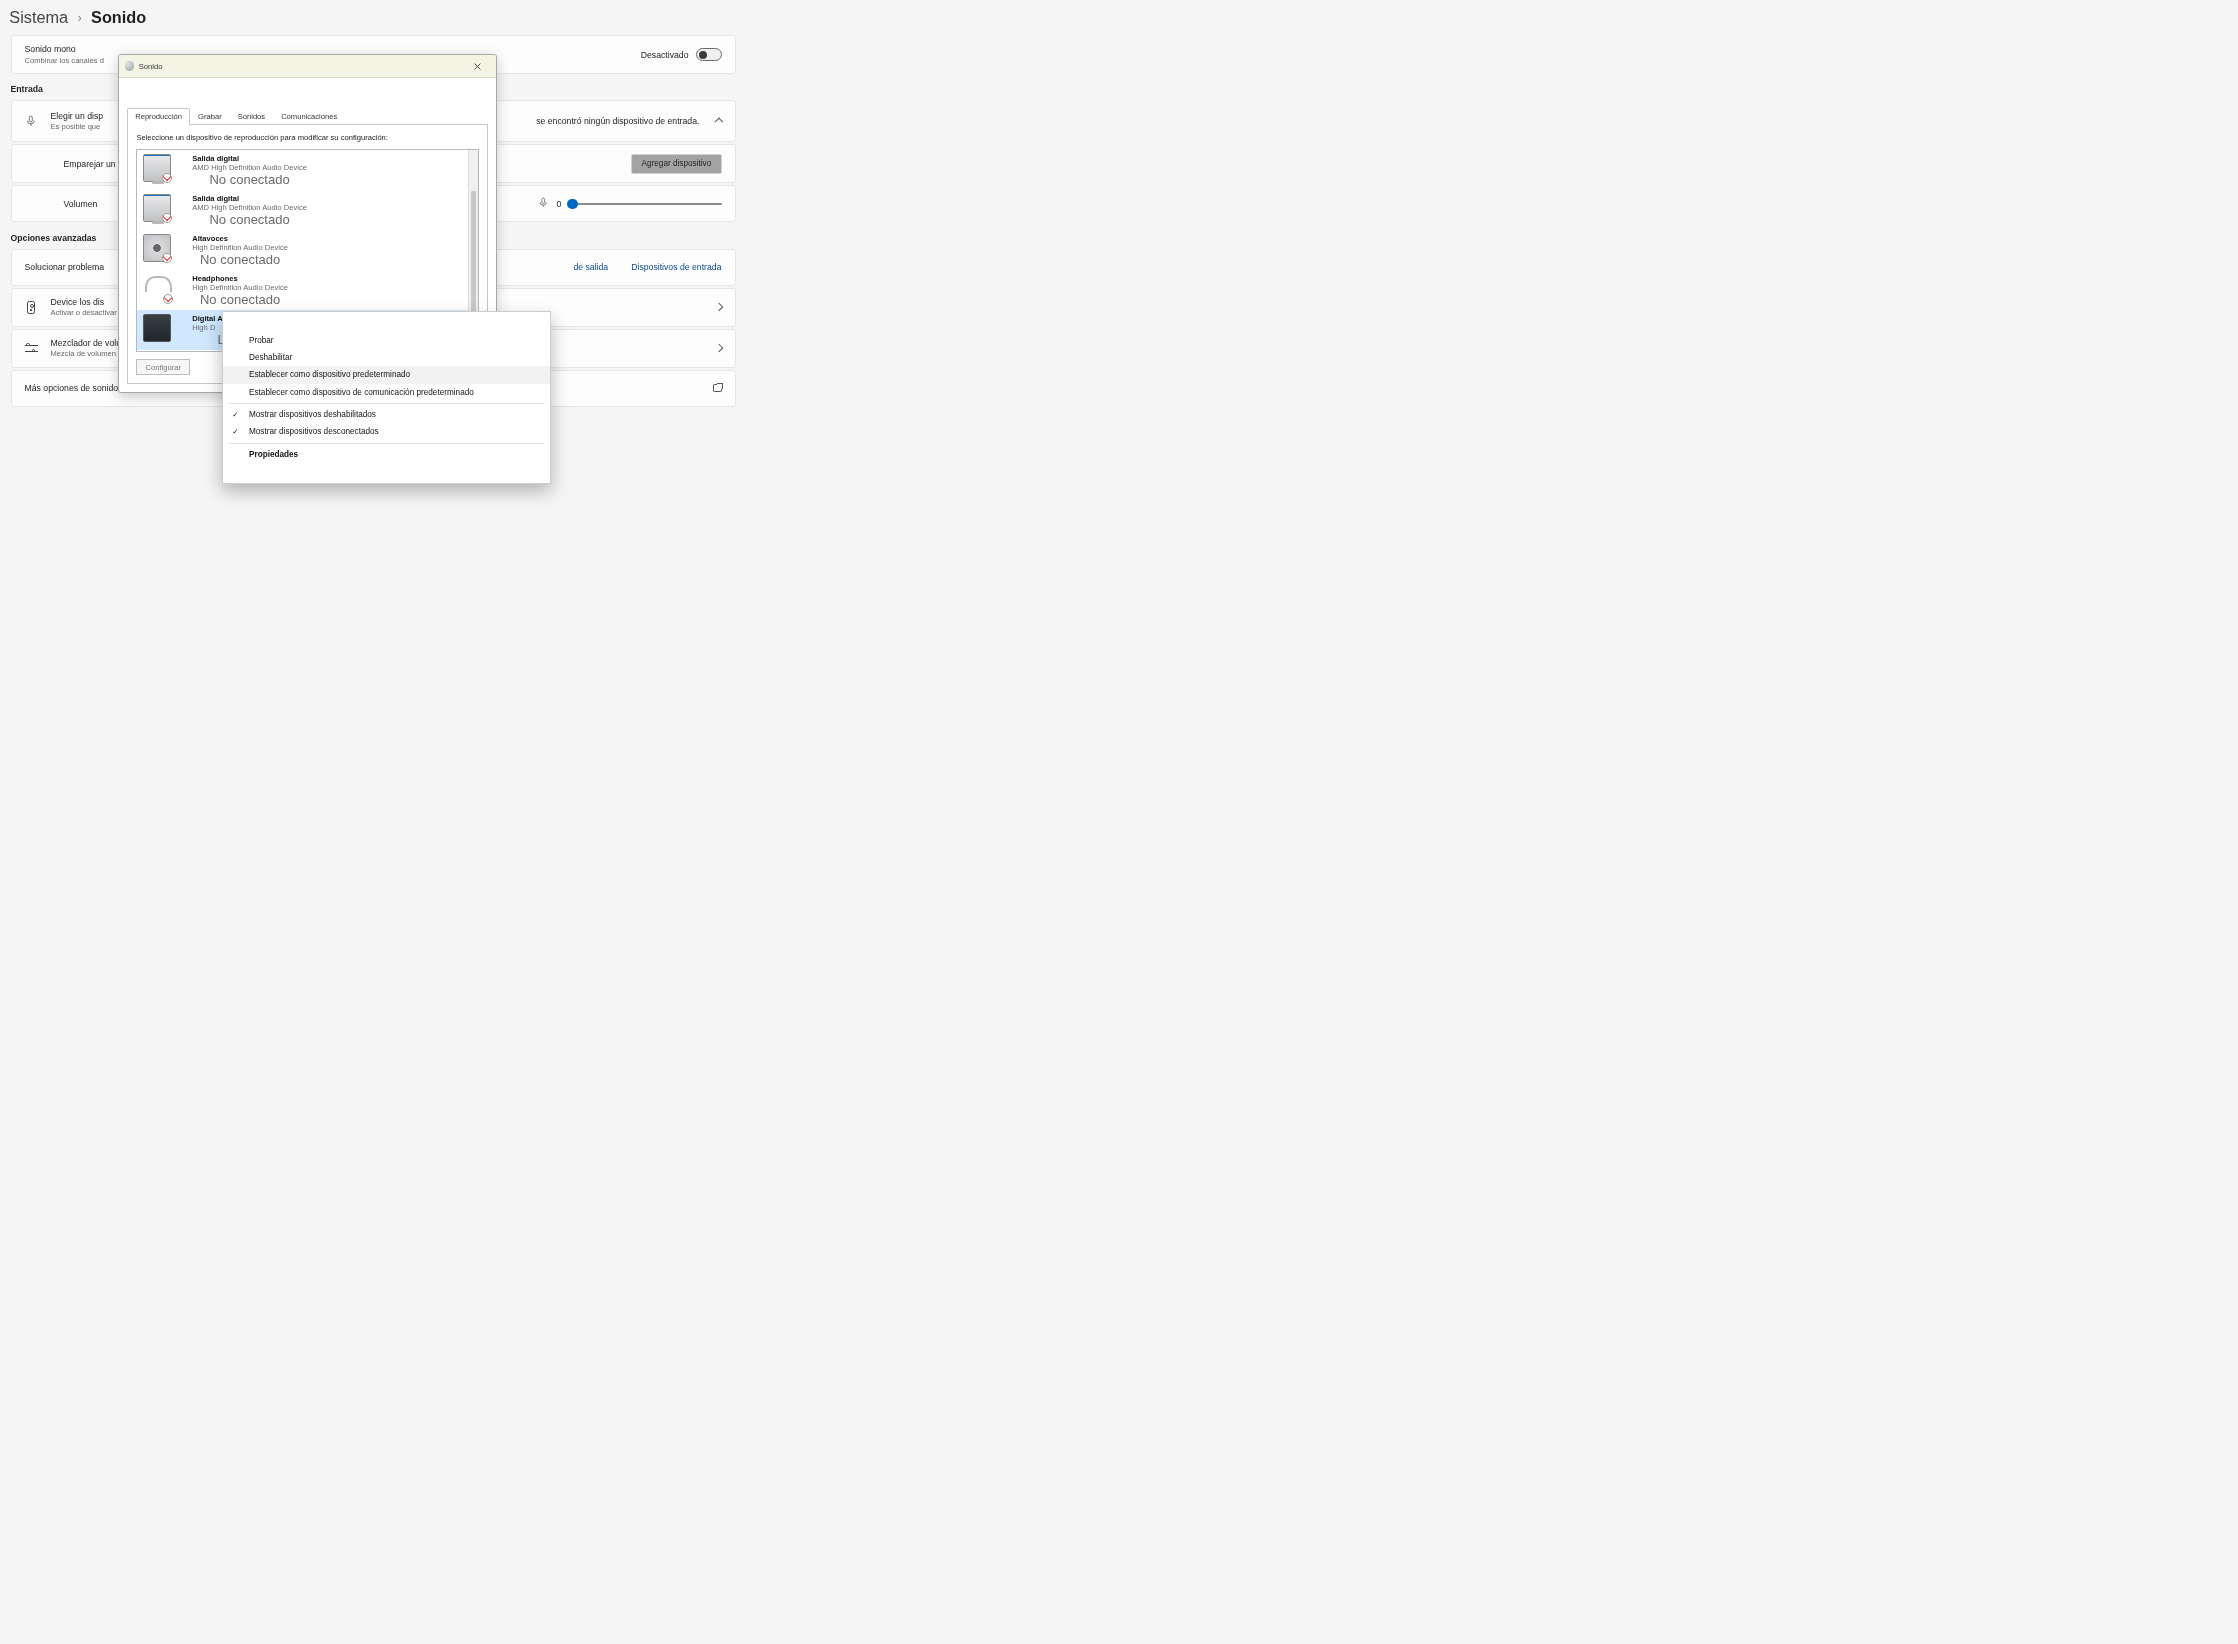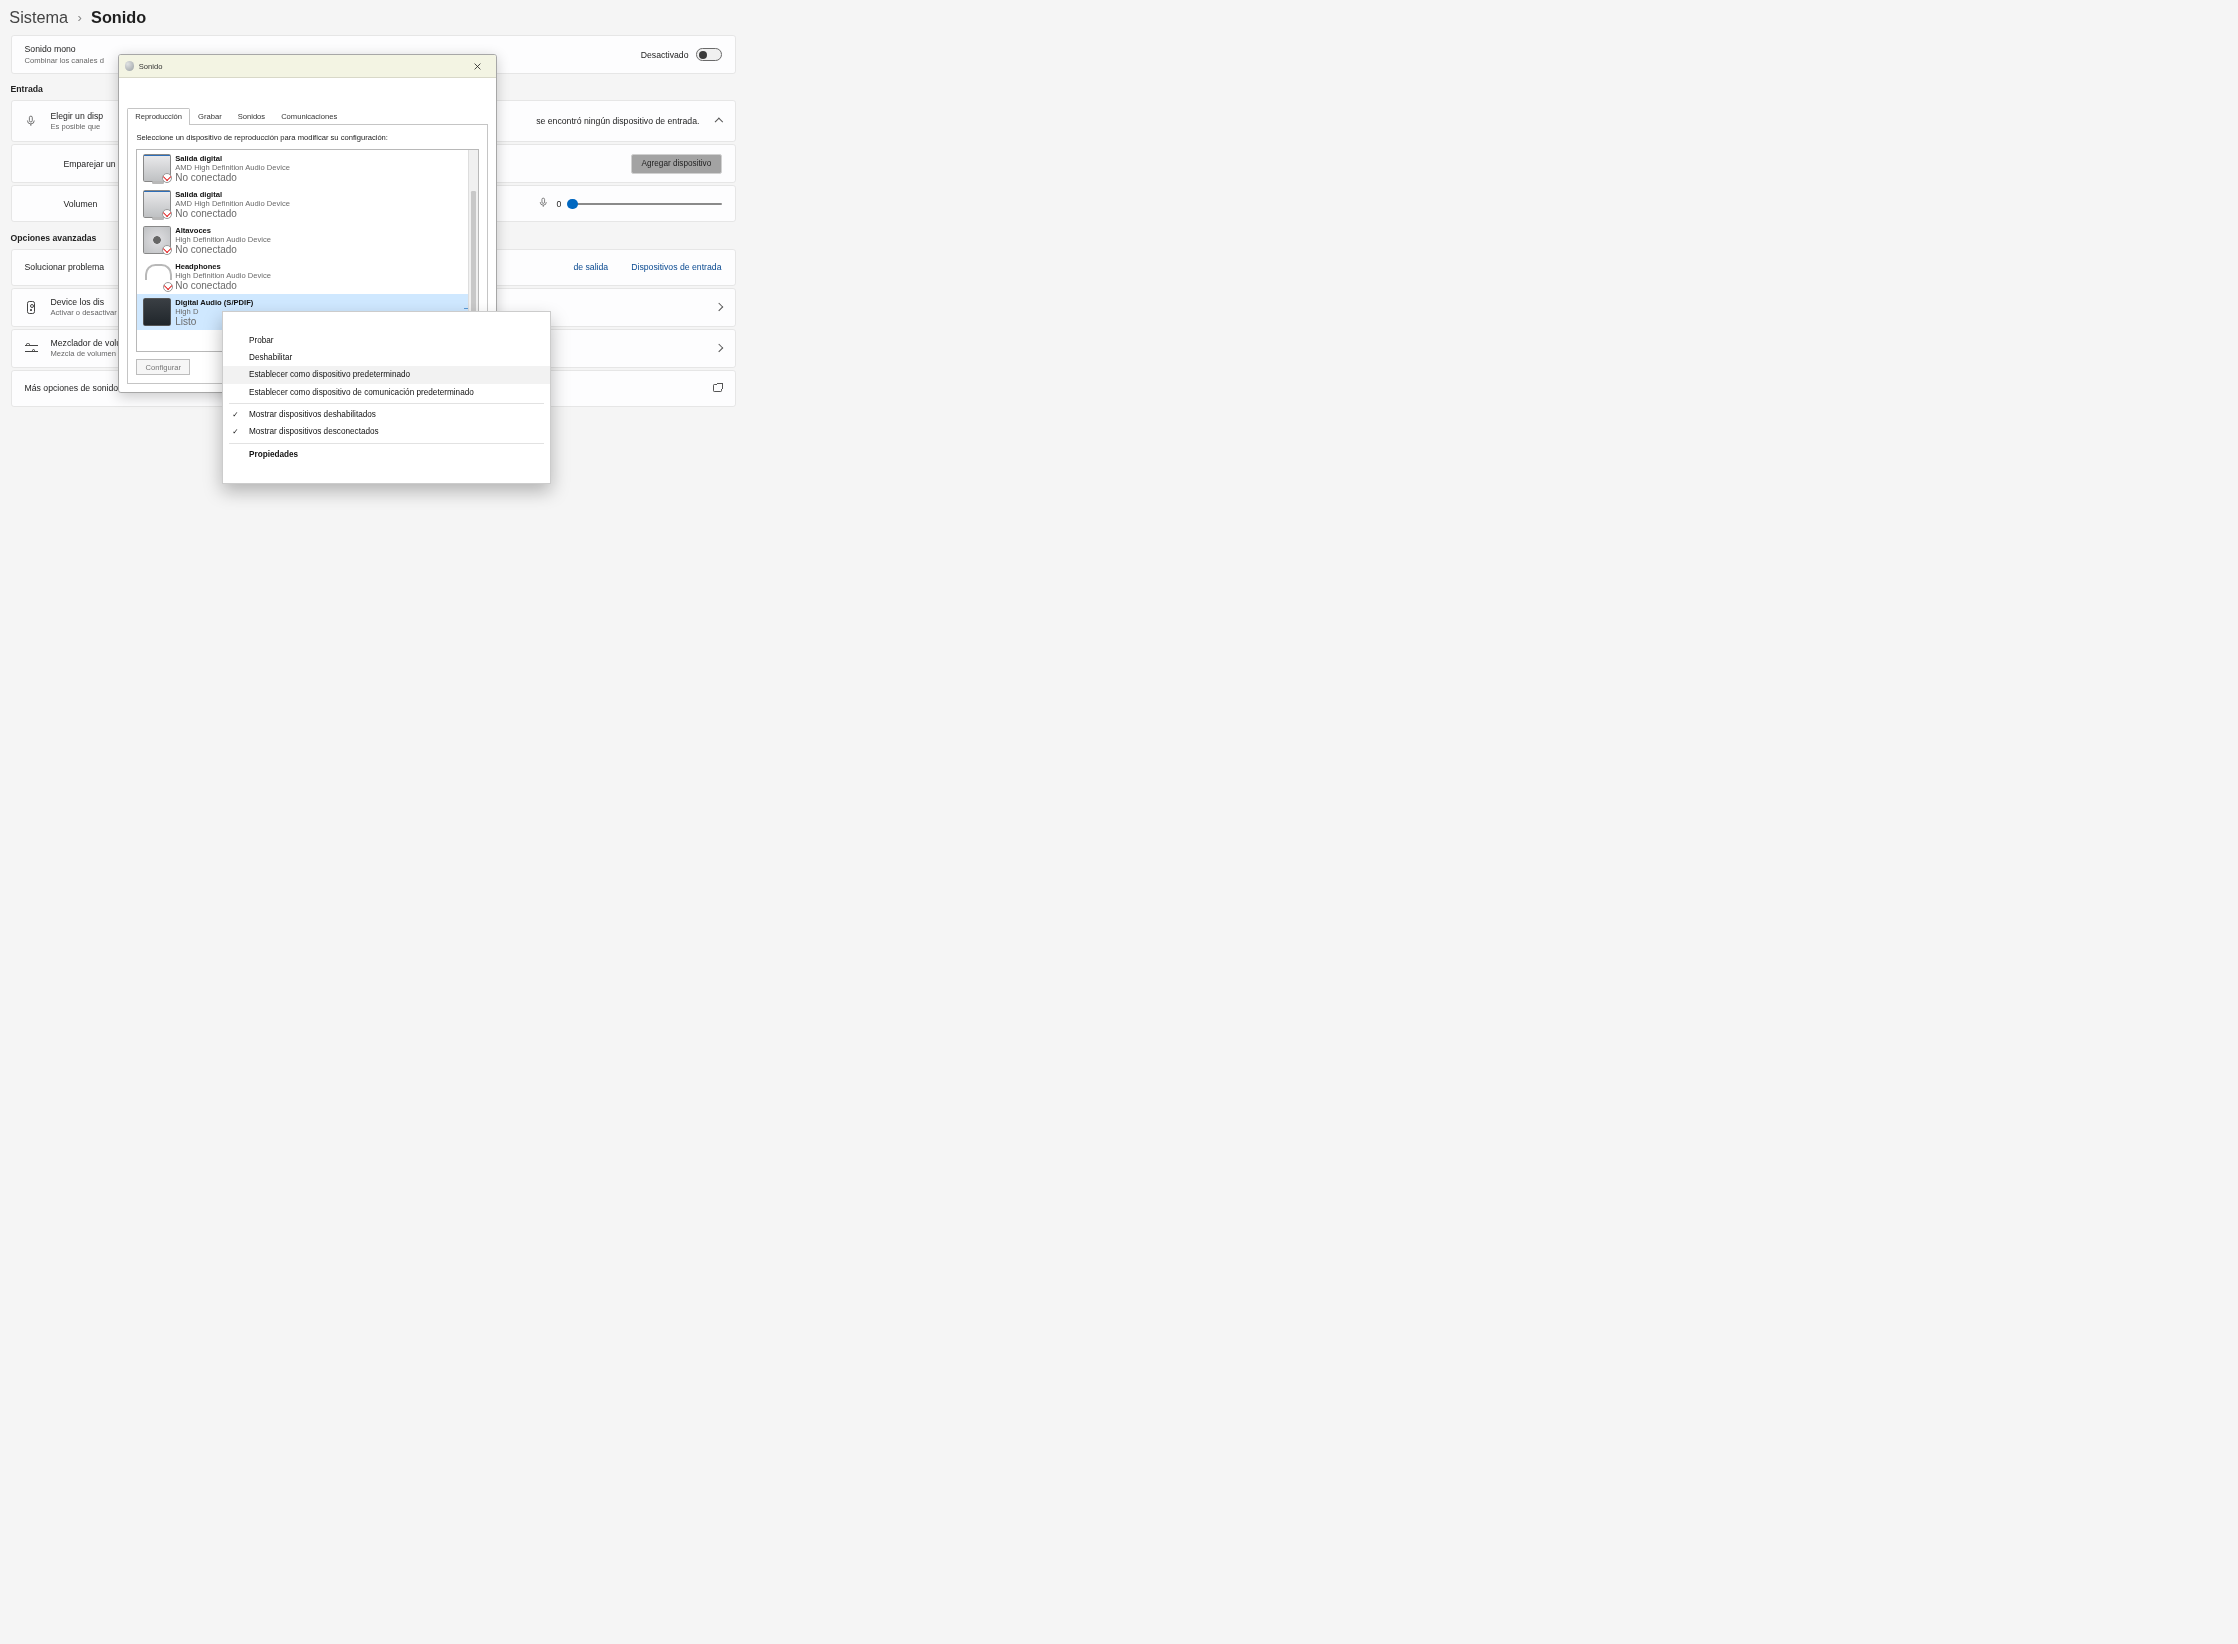"Salida digital" .dev-item { gap: 4px -> 21px }
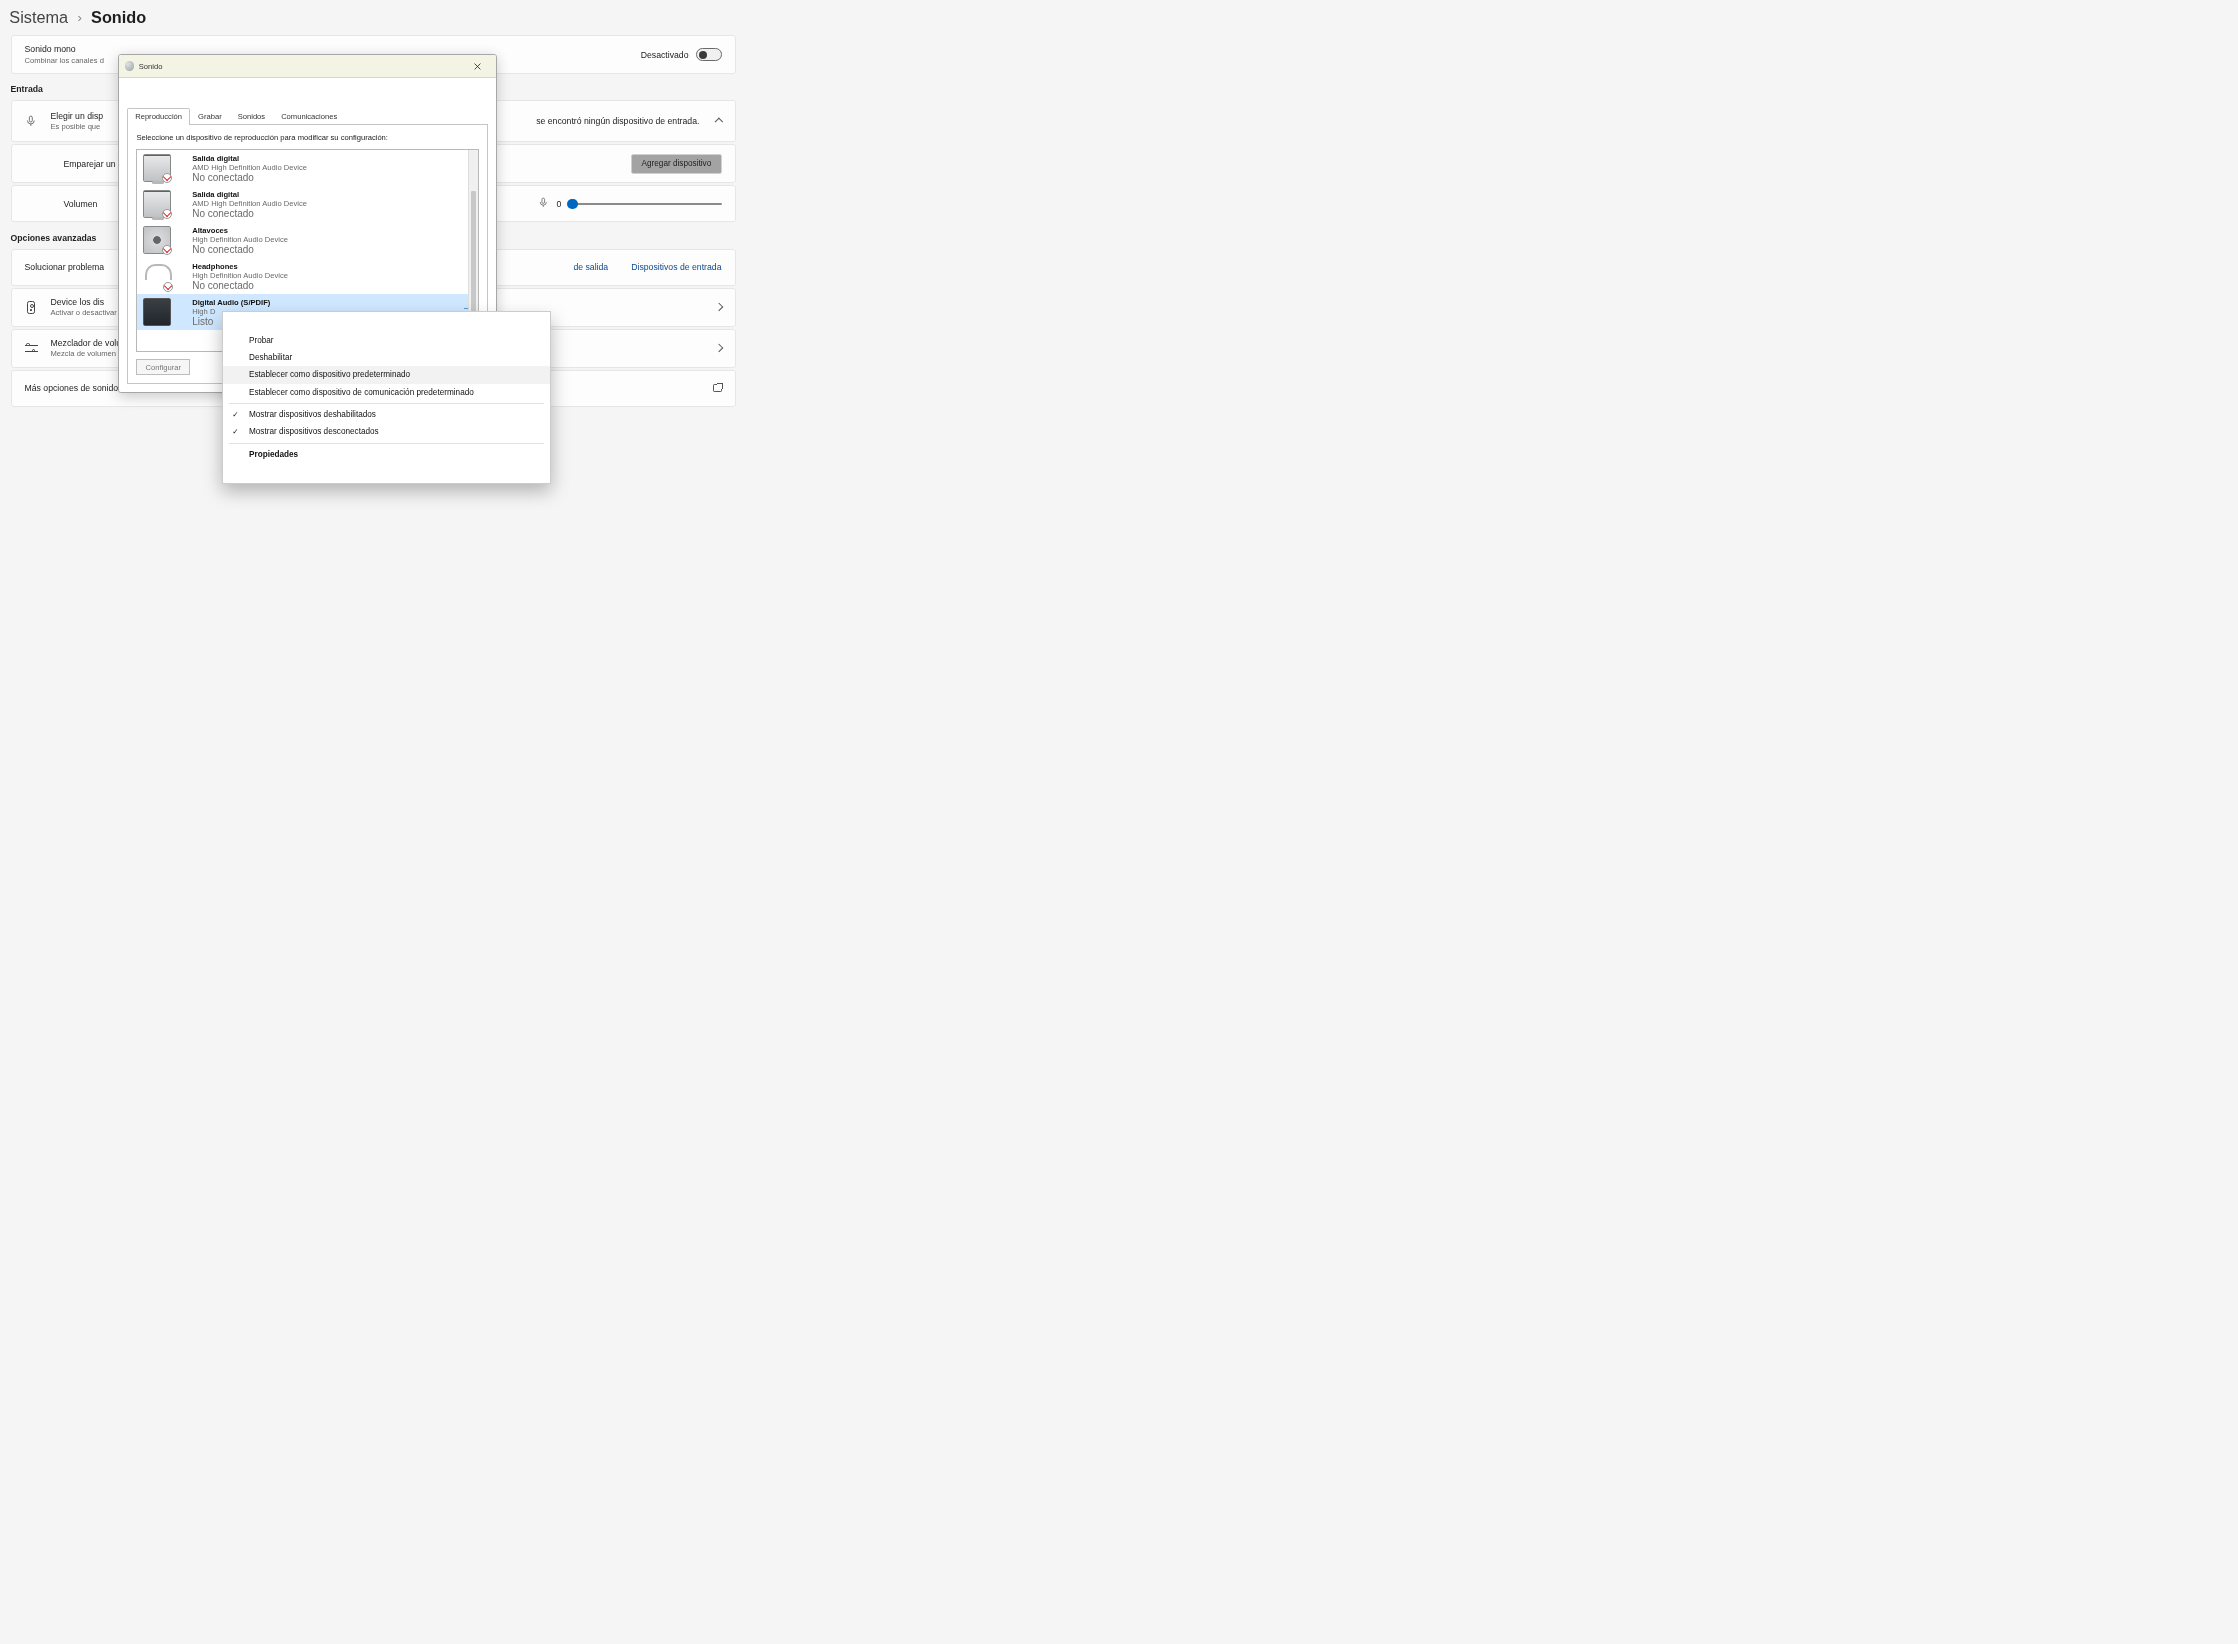"No conectado" .dev-lines .st { font-size: 10px -> 13px; text-align: none -> center }
